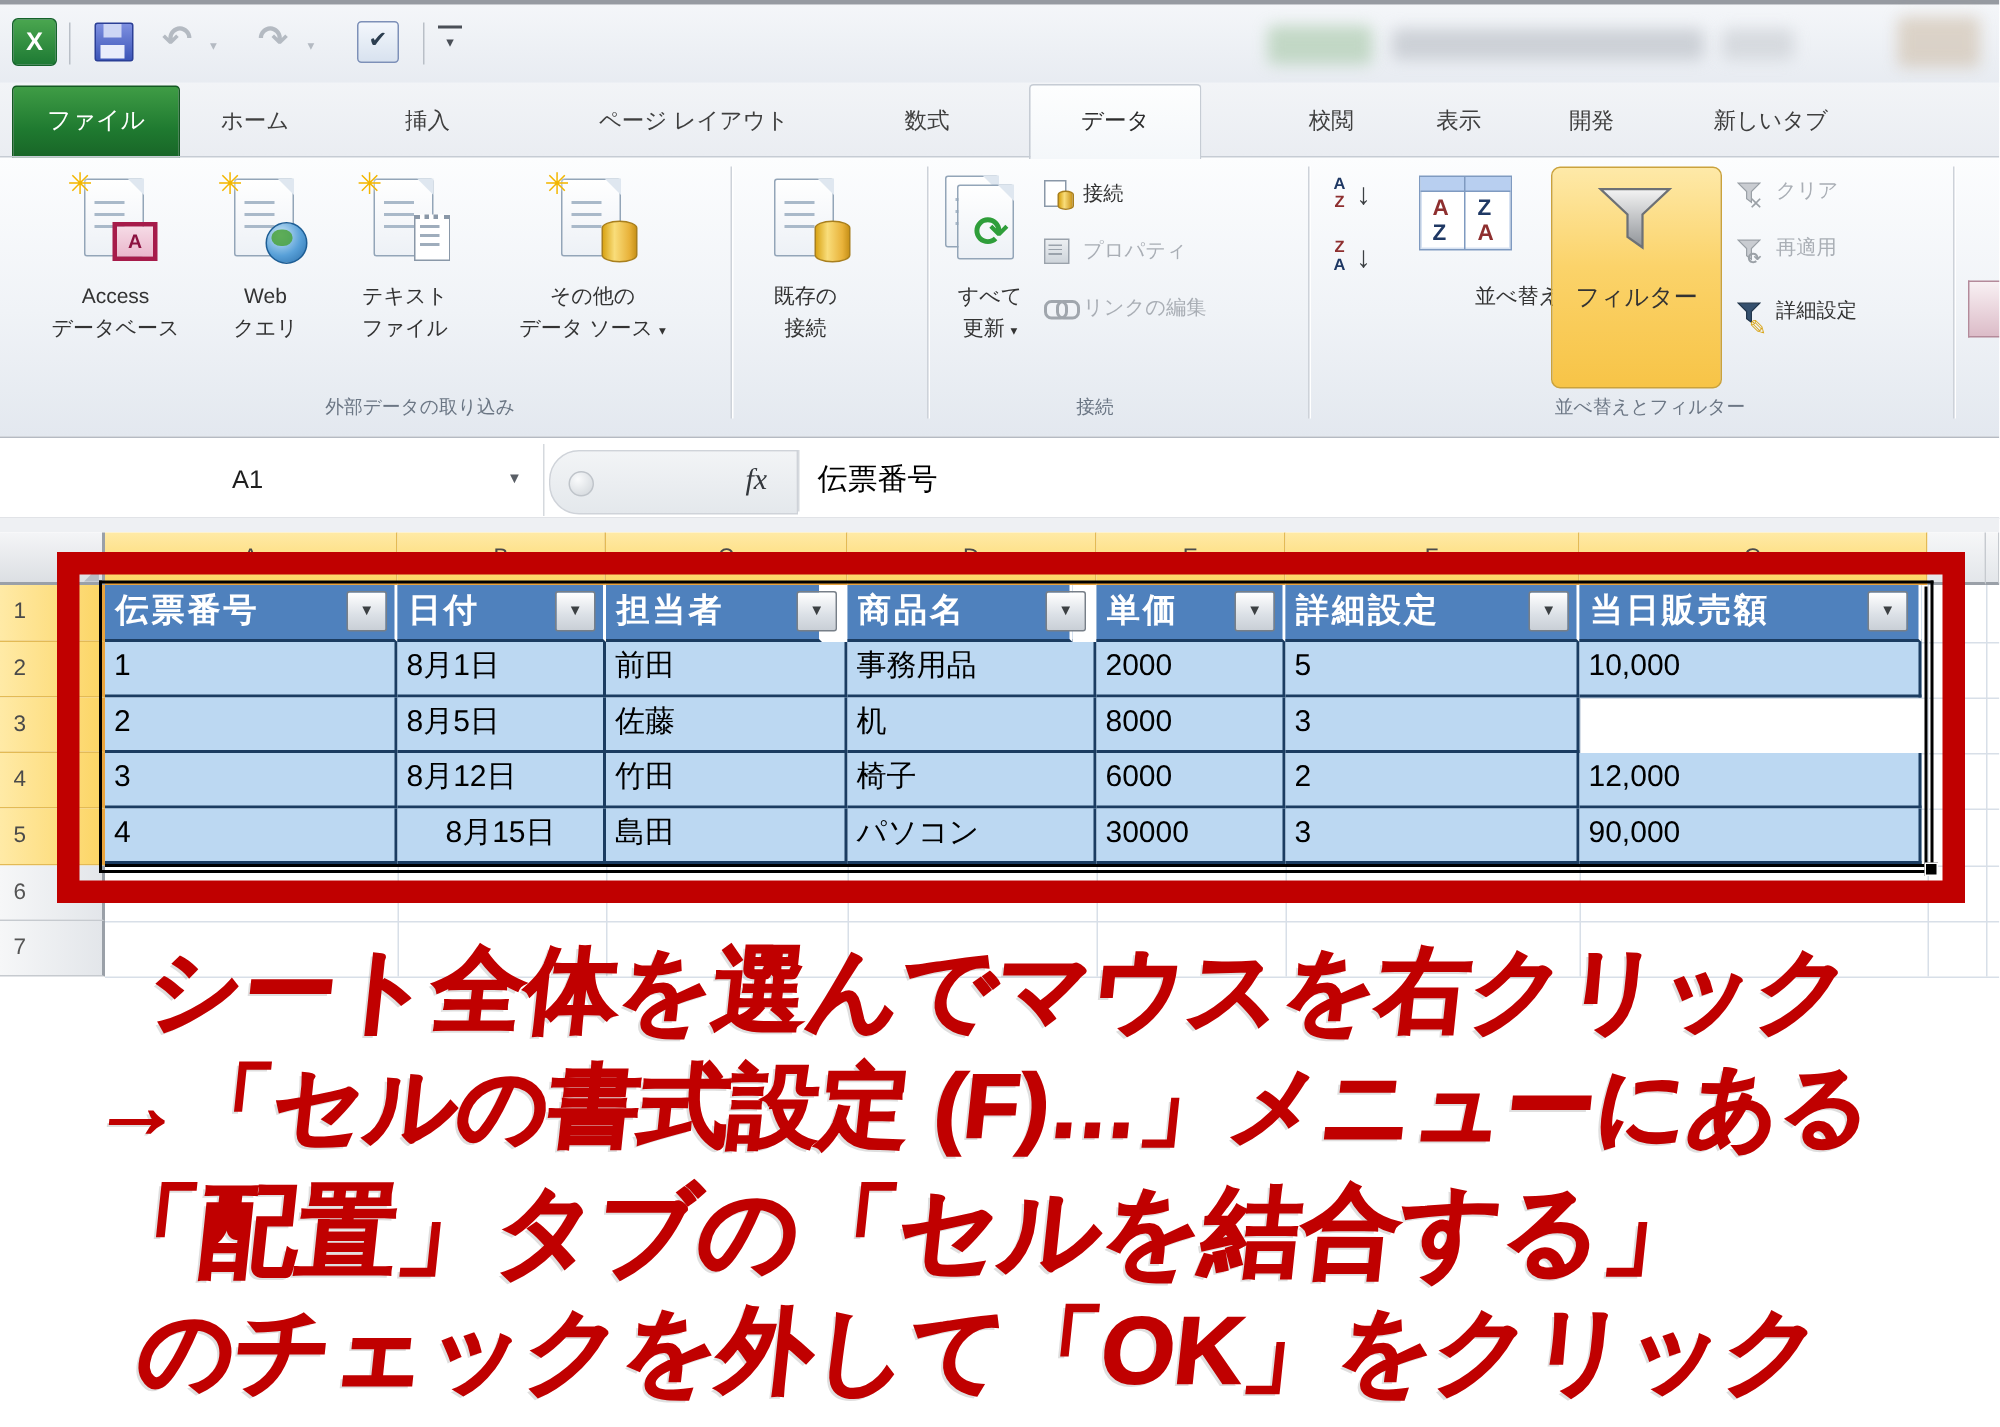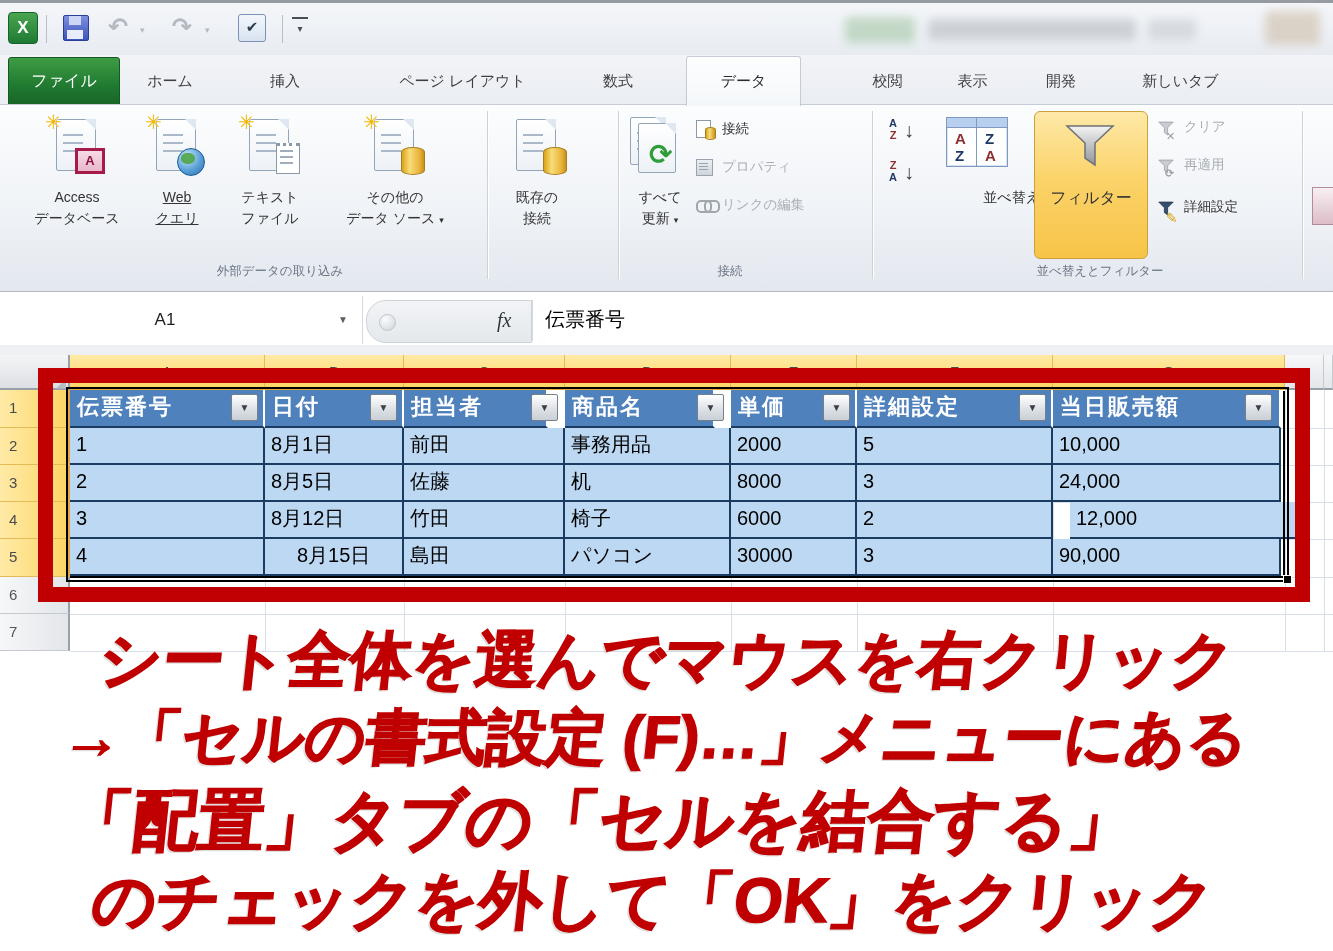"Web" div.abs { text-decoration: underline -> none }
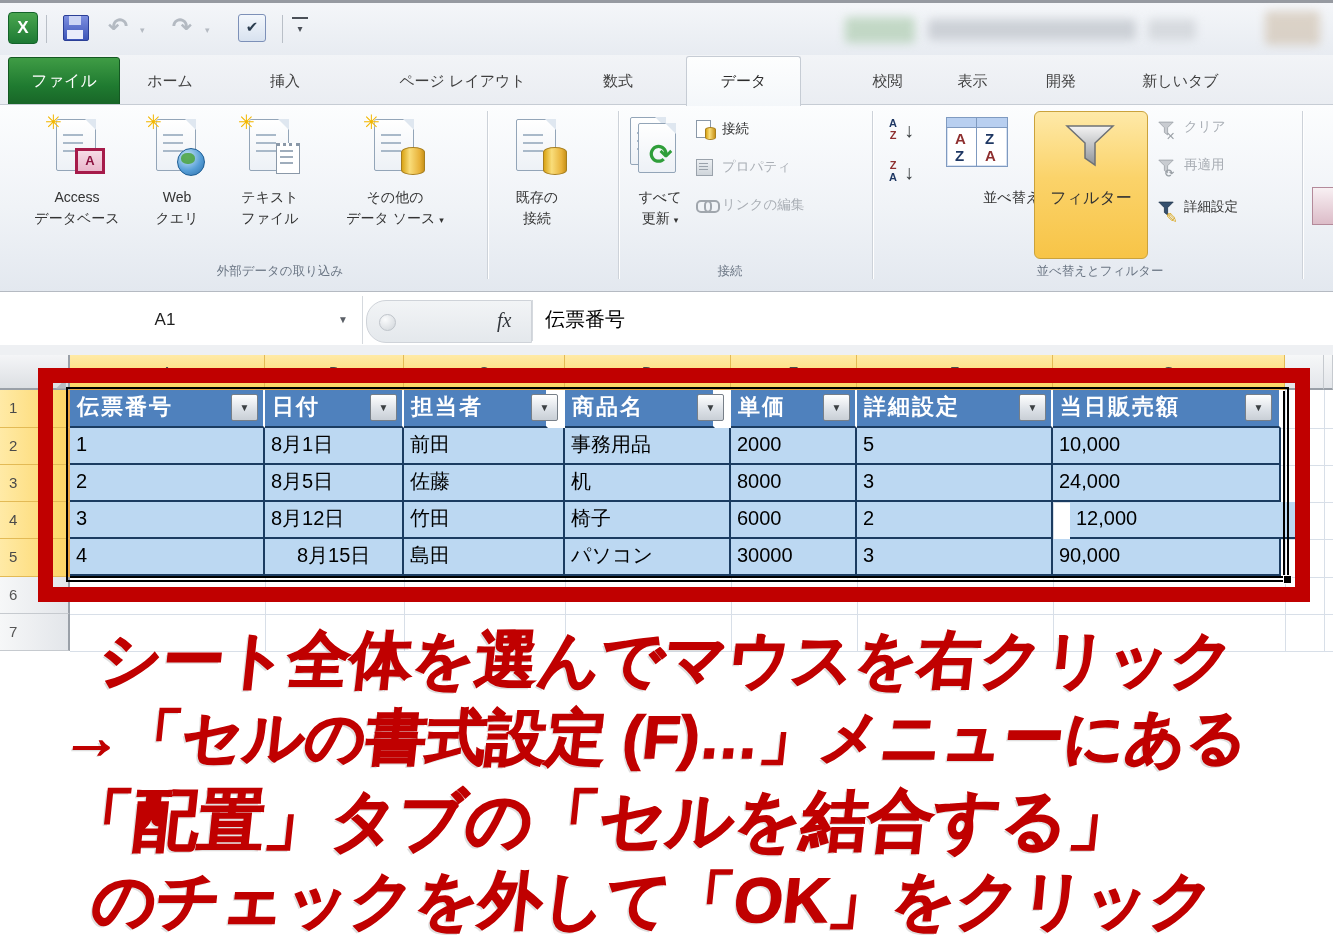"24,000" div.abs { html: <div>24,000</div> -> none }
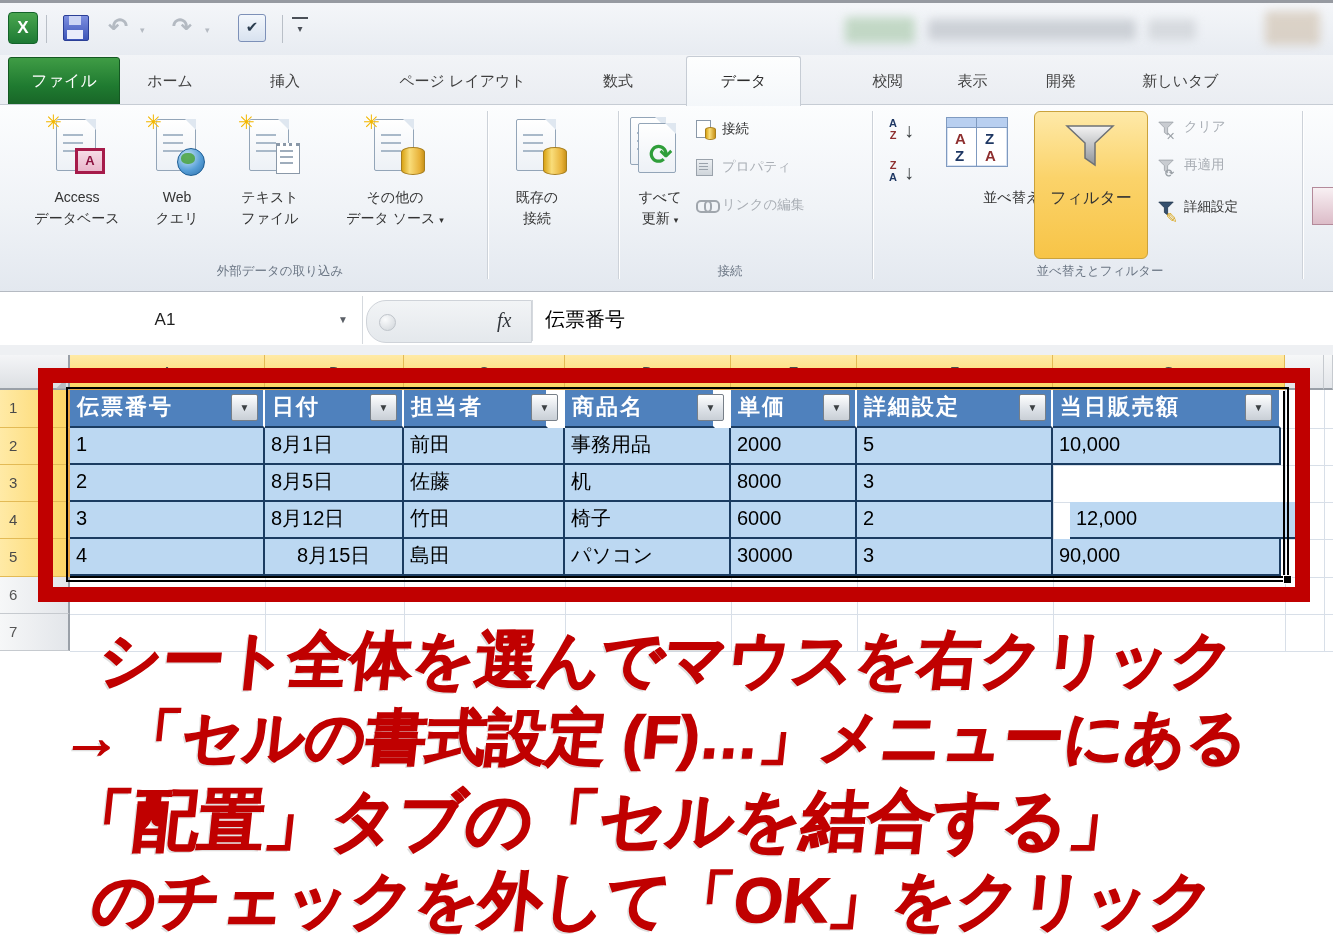"12,000" div.abs { margin-left: 17px -> none }
